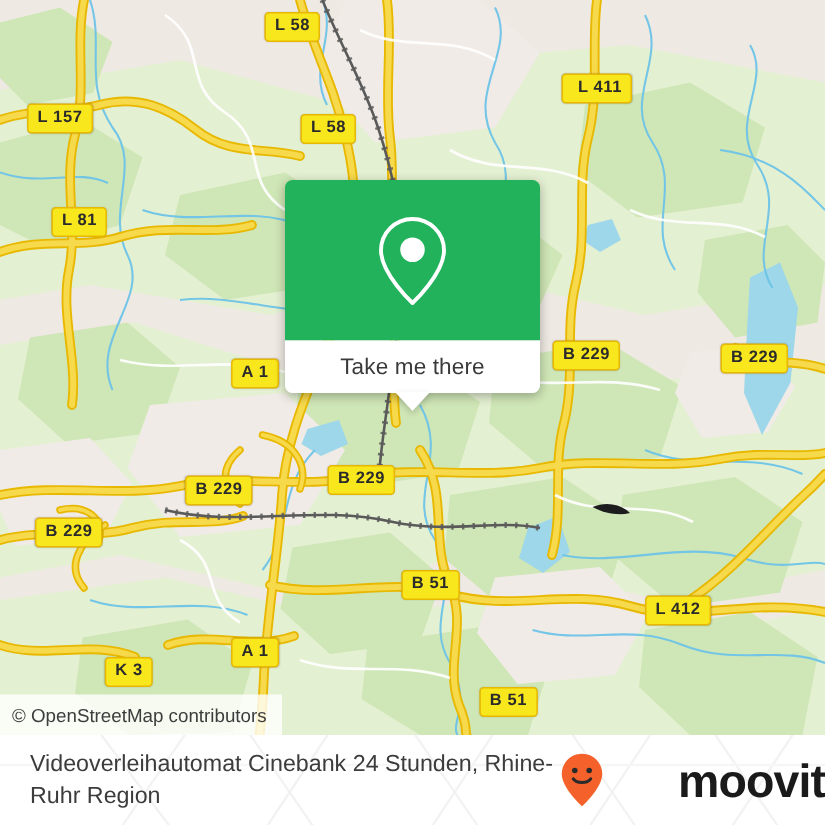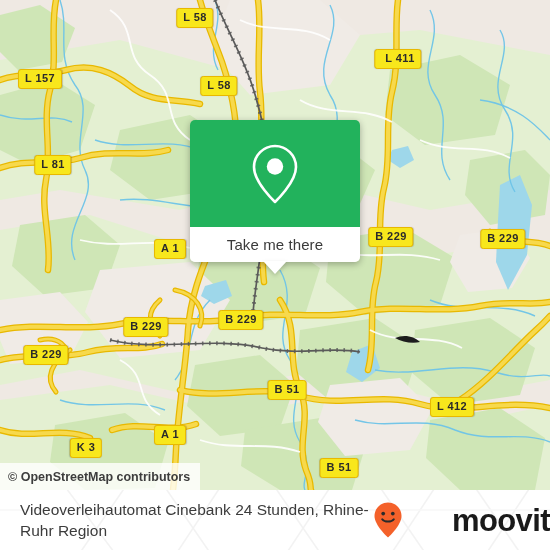"L 81" div.shield { top: 165px -> 148px }
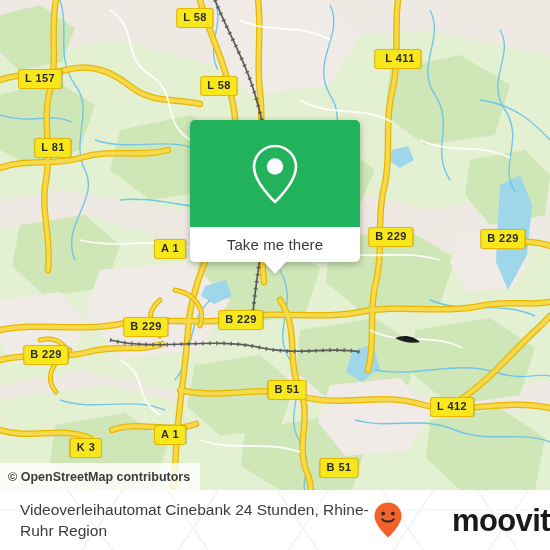"© OpenStreetMap contributors" .attrib { font-weight: bold -> none }
